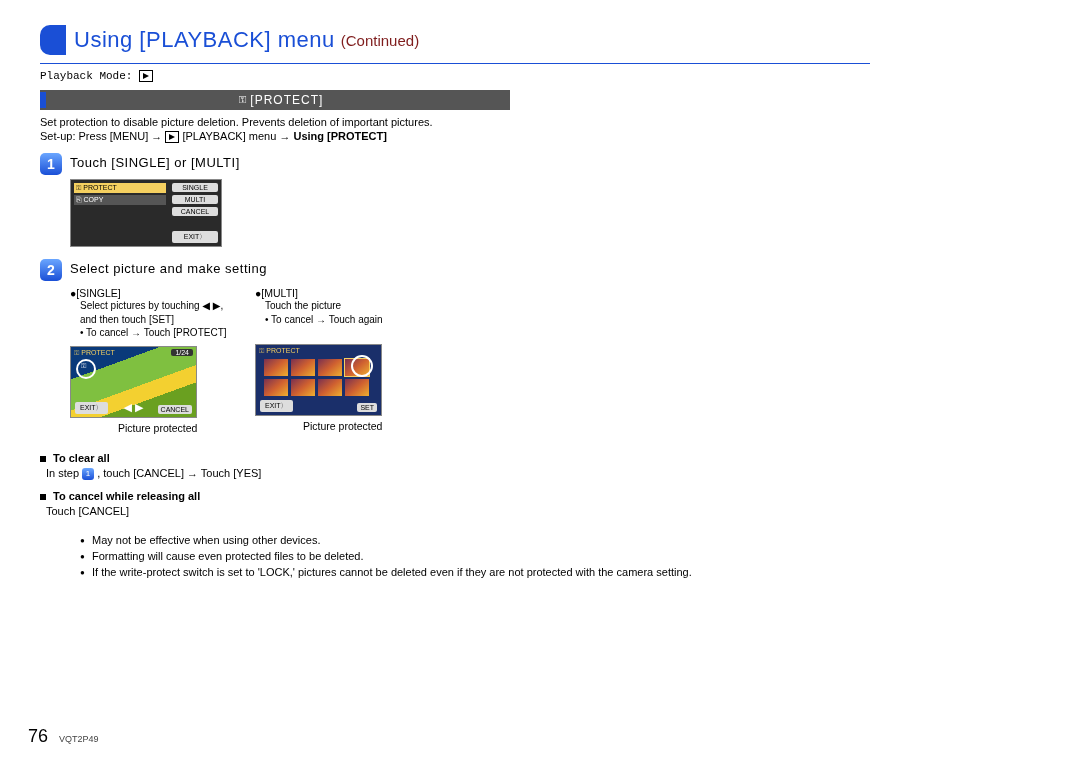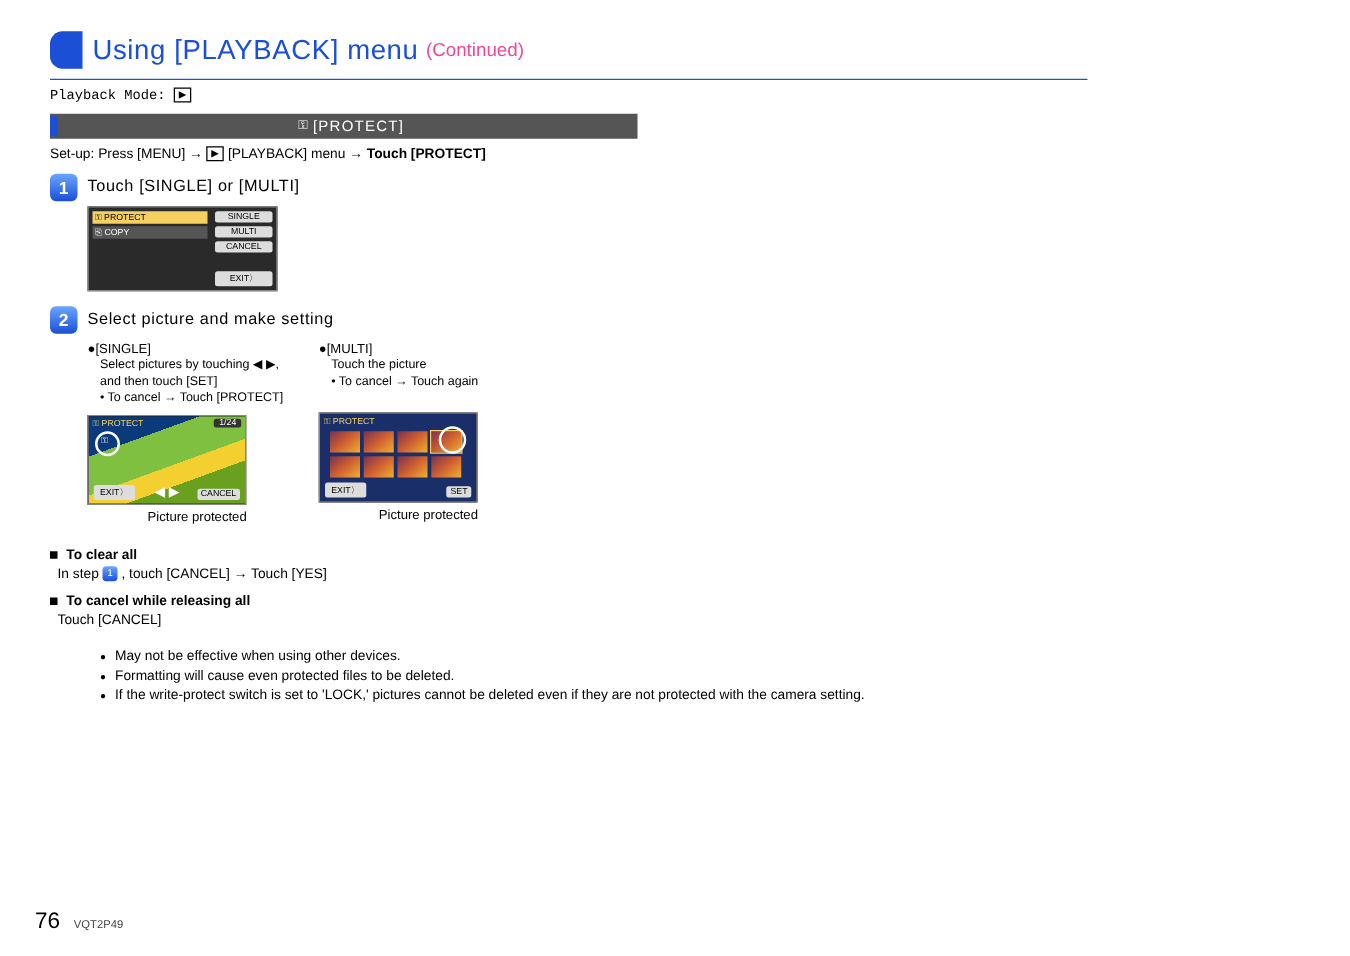"(Continued)" .title-cont { color: #ec4899 -> #7f1d1d }
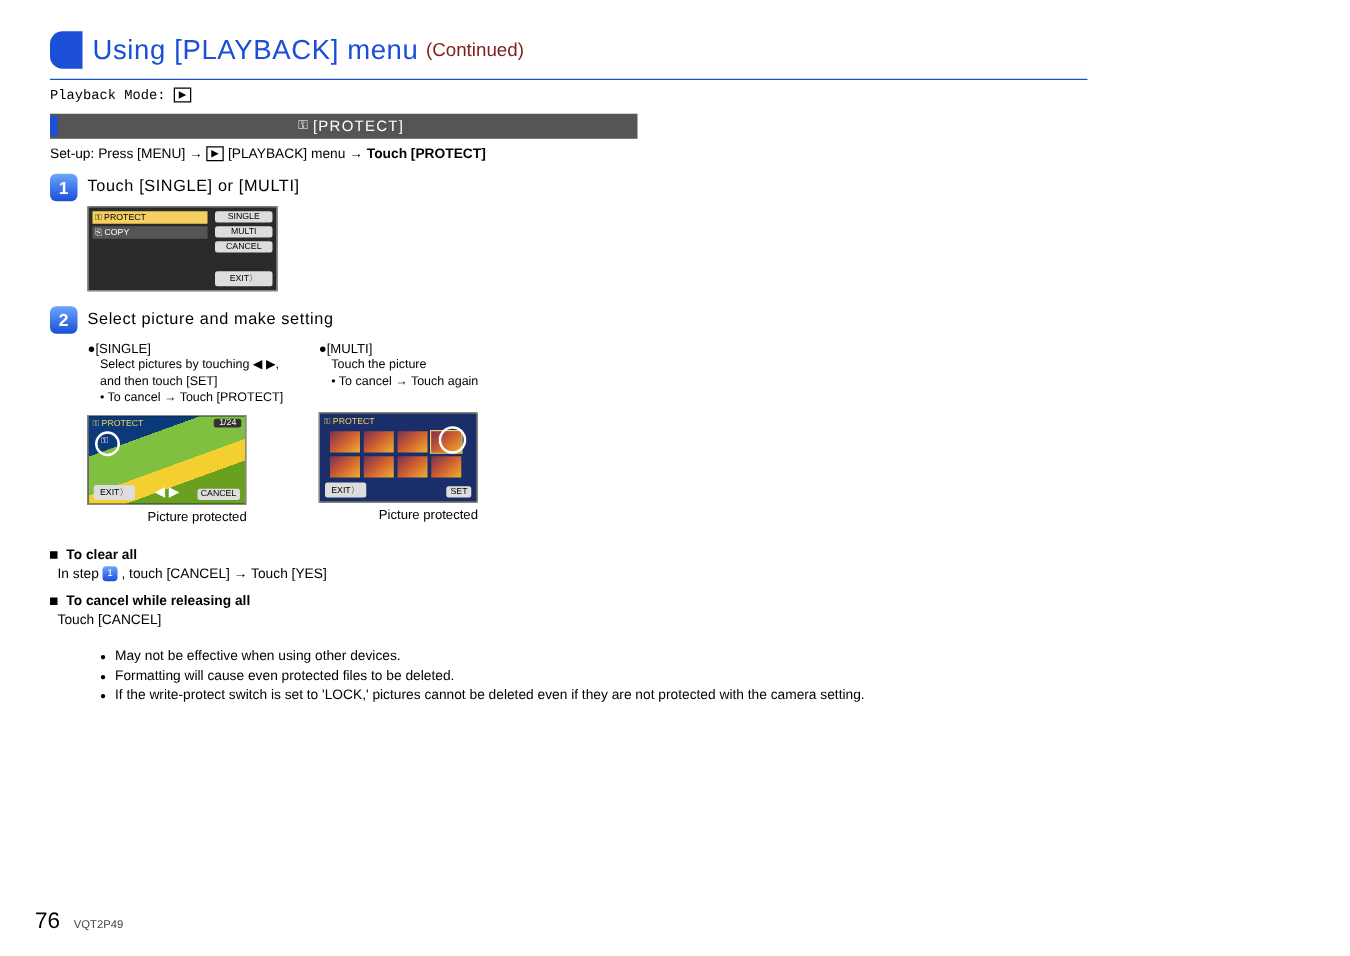"Set protection to disable picture" div.intro { html: none -> <div>Set protection to disable picture deletion. Prevents deletion of important pictures.</div> }
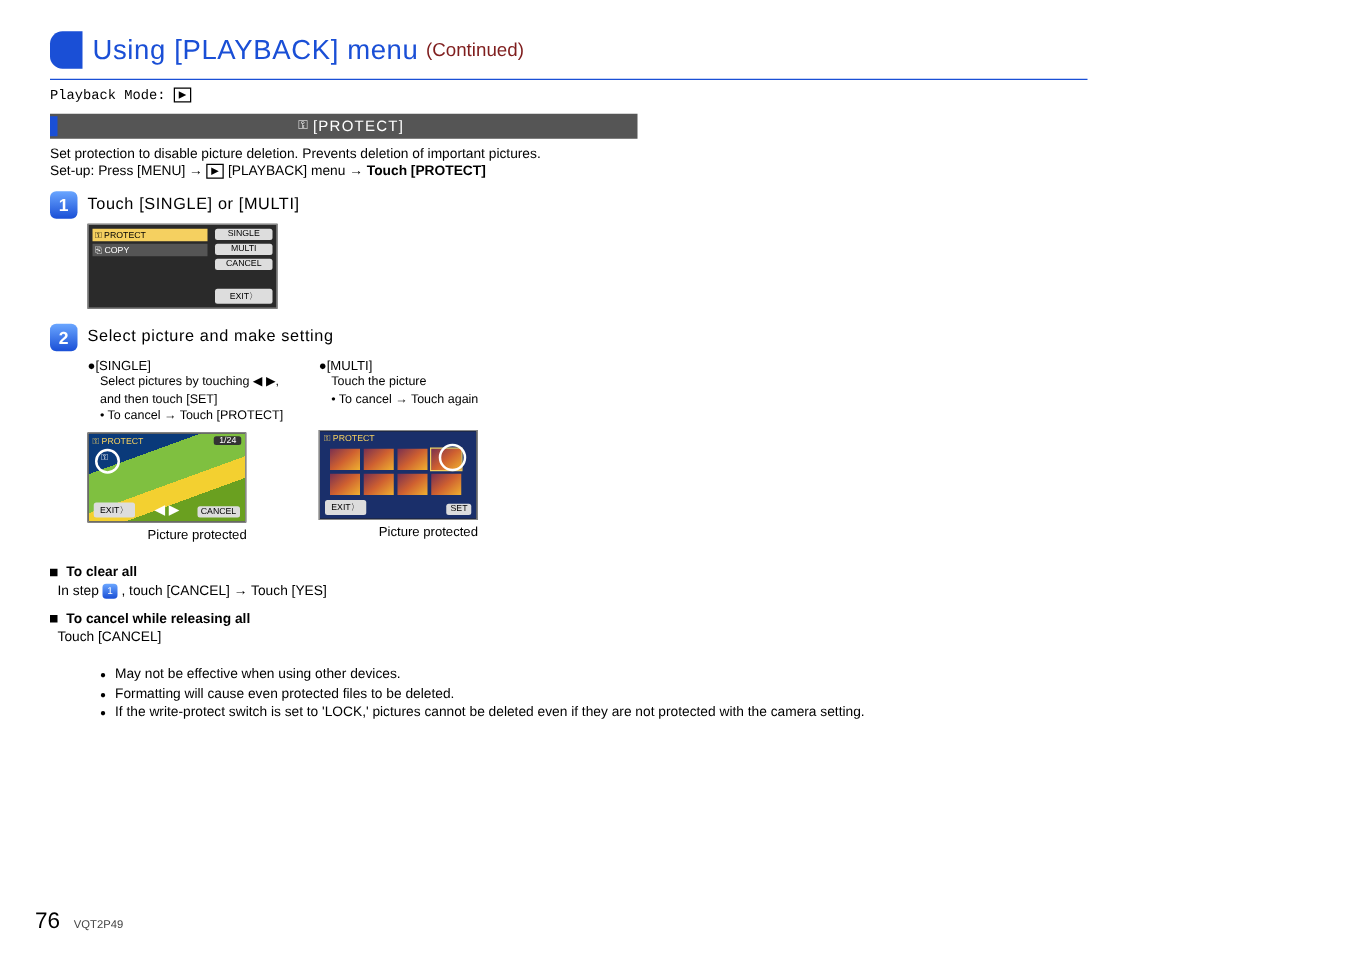"Touch [PROTECT]" b { text: Touch -> Using }
